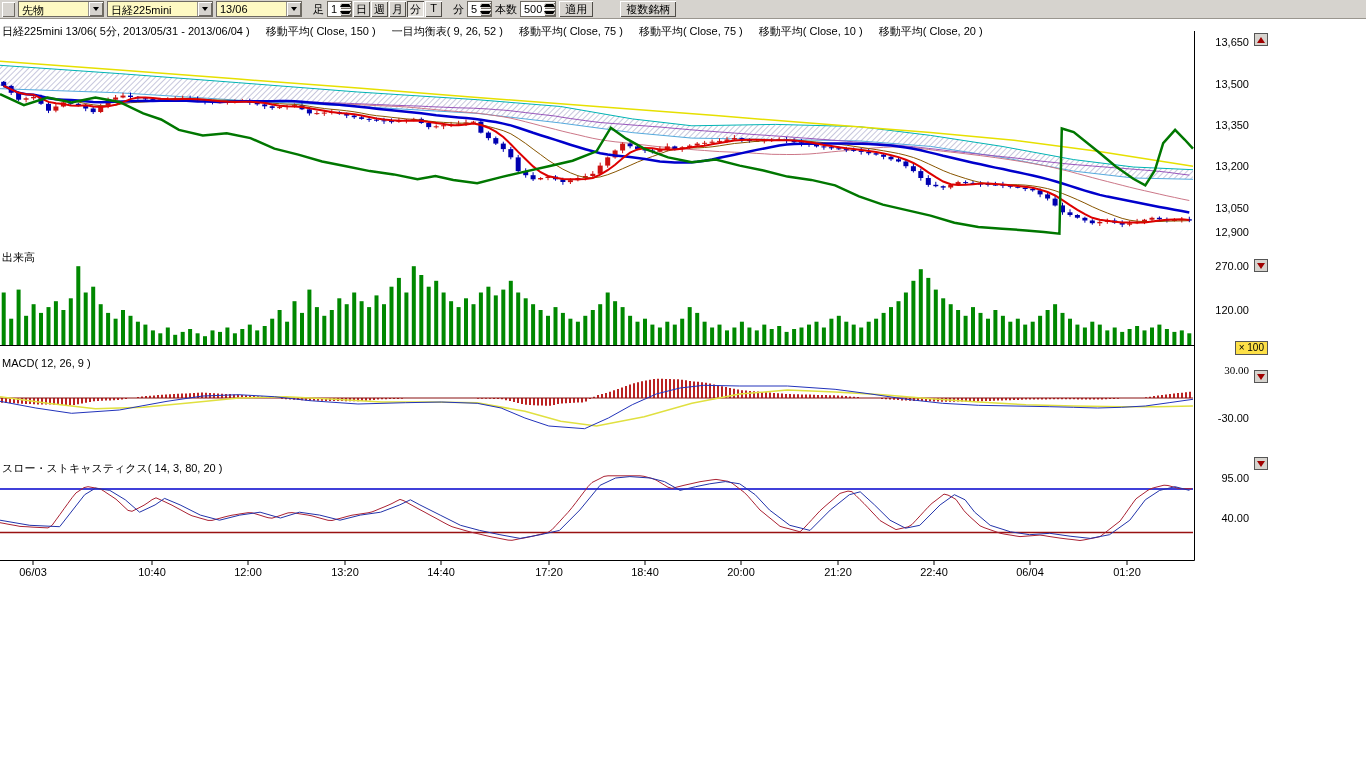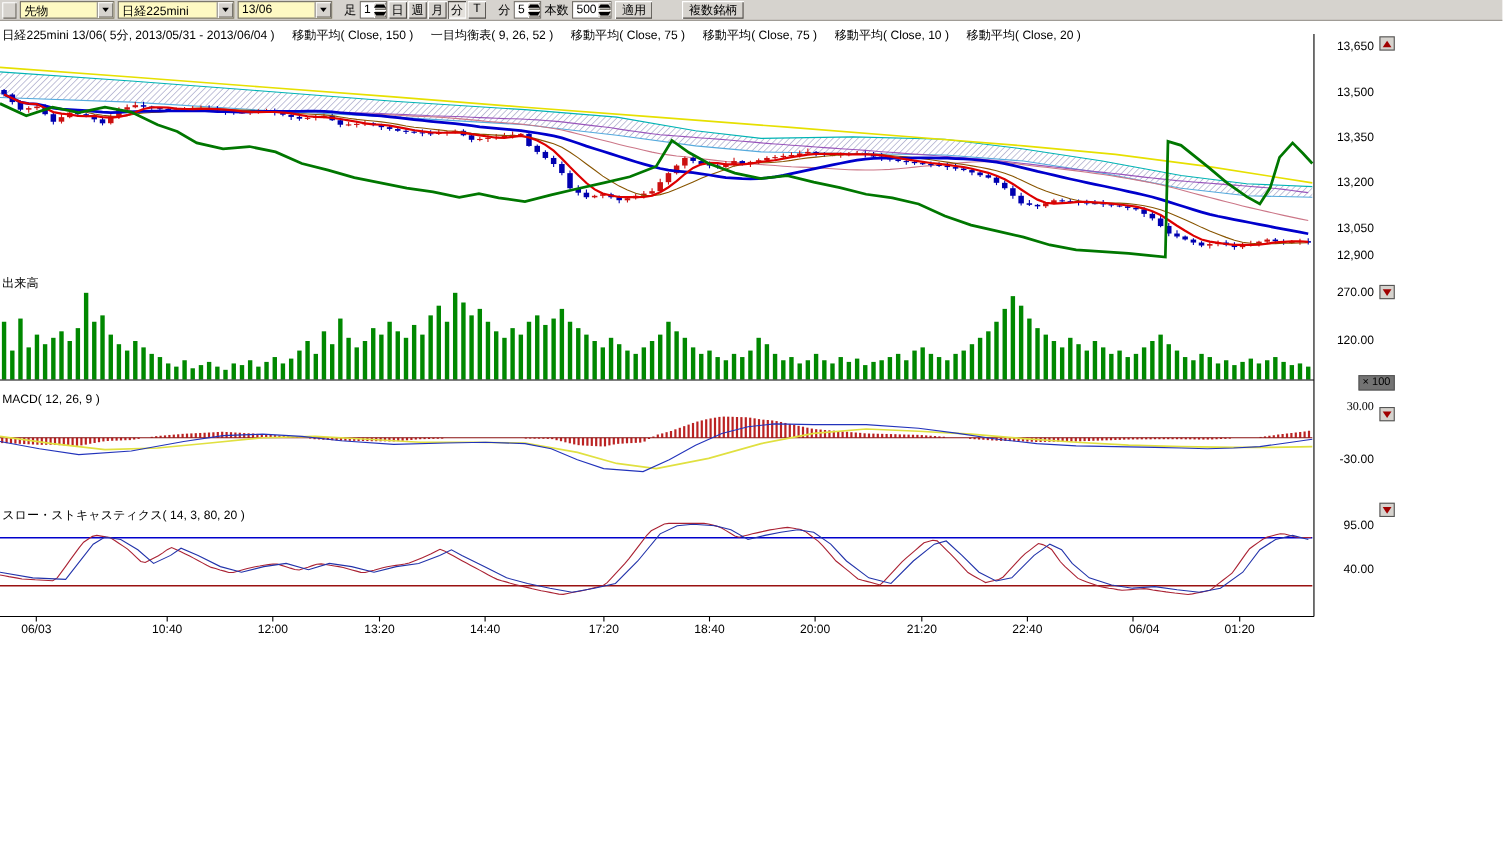"× 100" .mult-box { background: #737373 -> #fde047 }
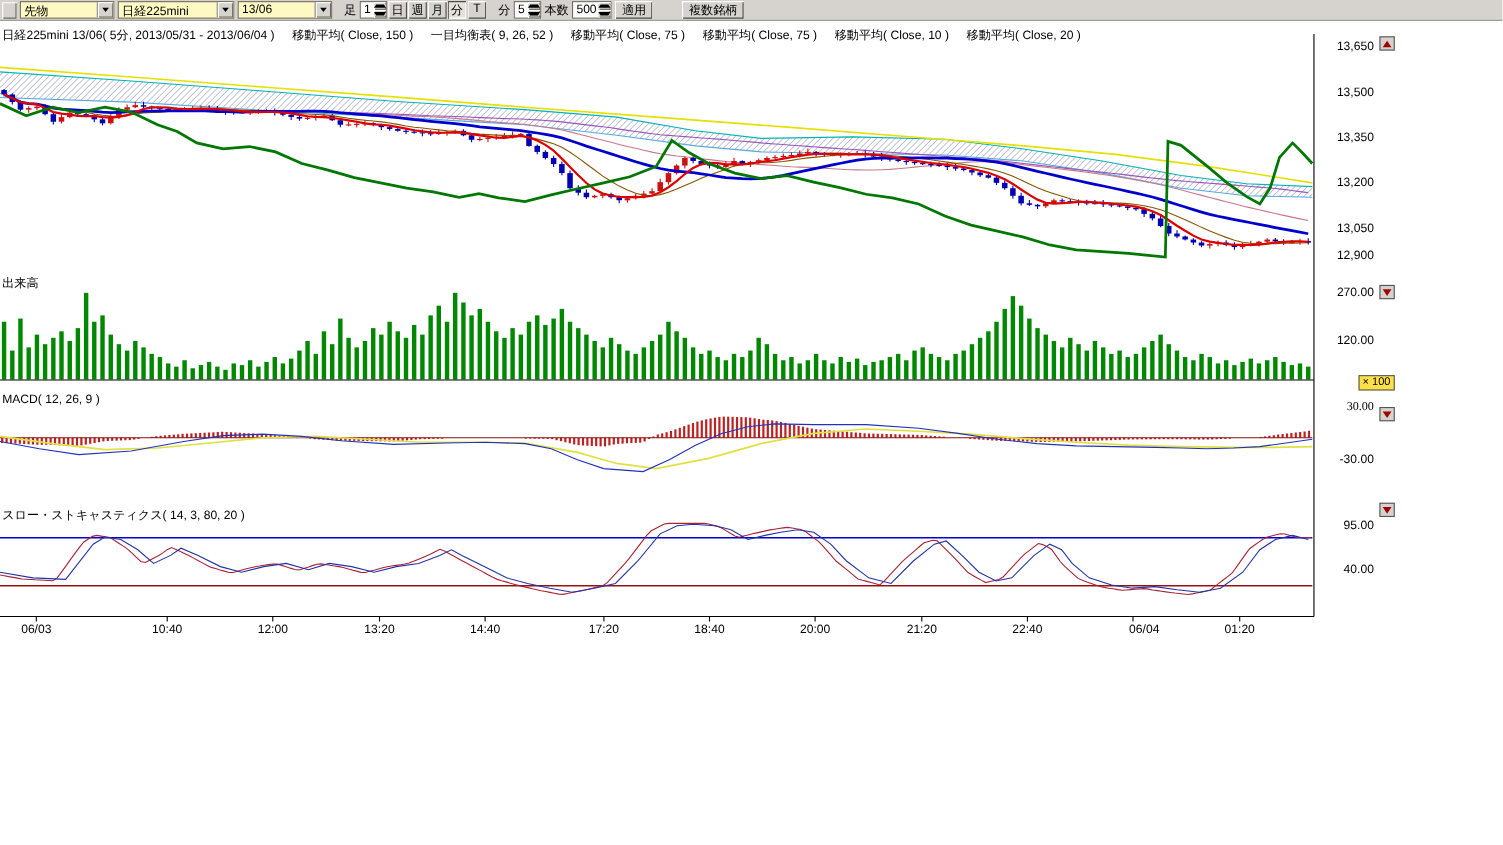"06/04" div.xlab { text-align: right -> none }
